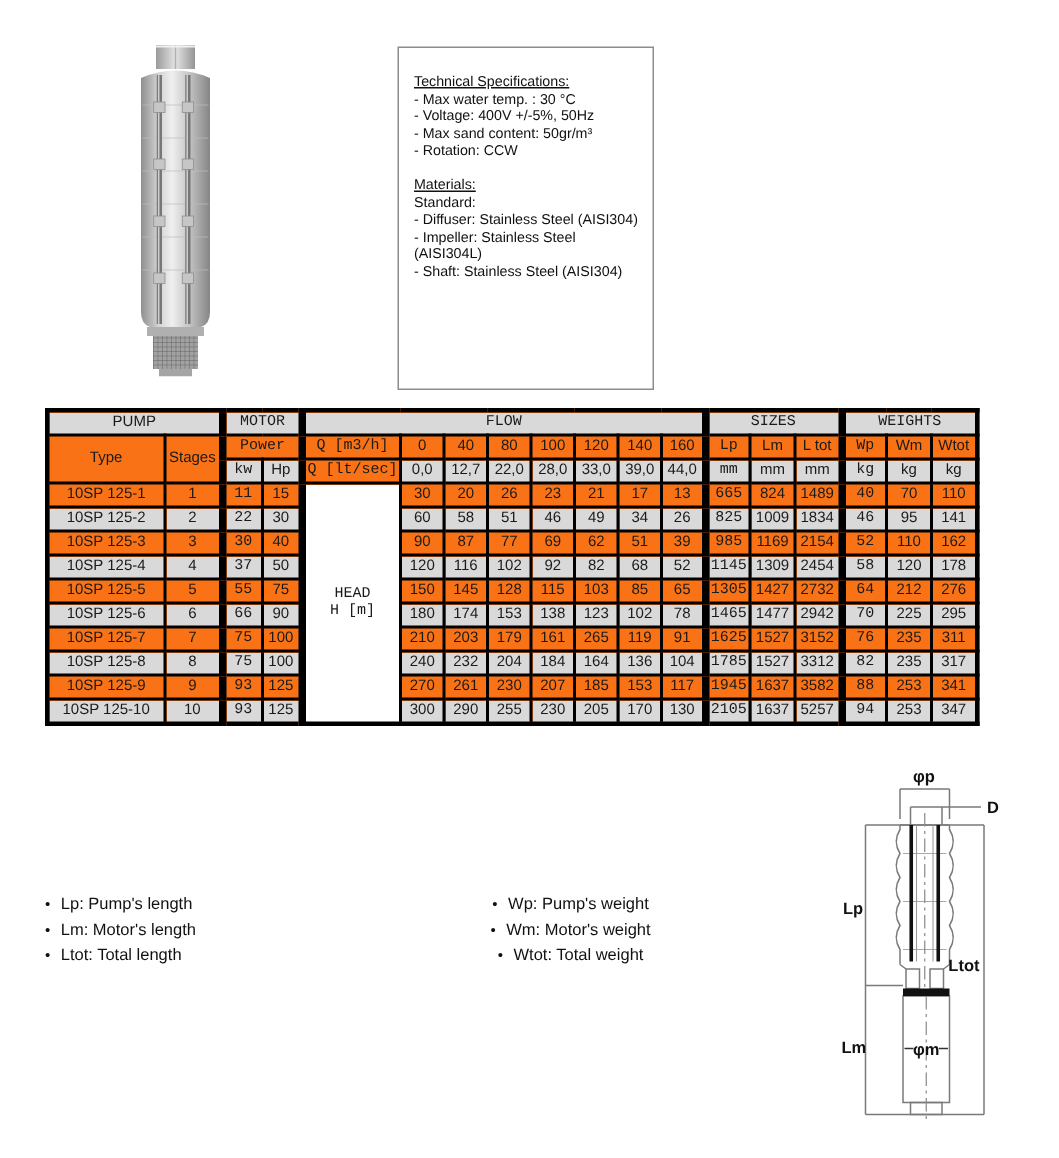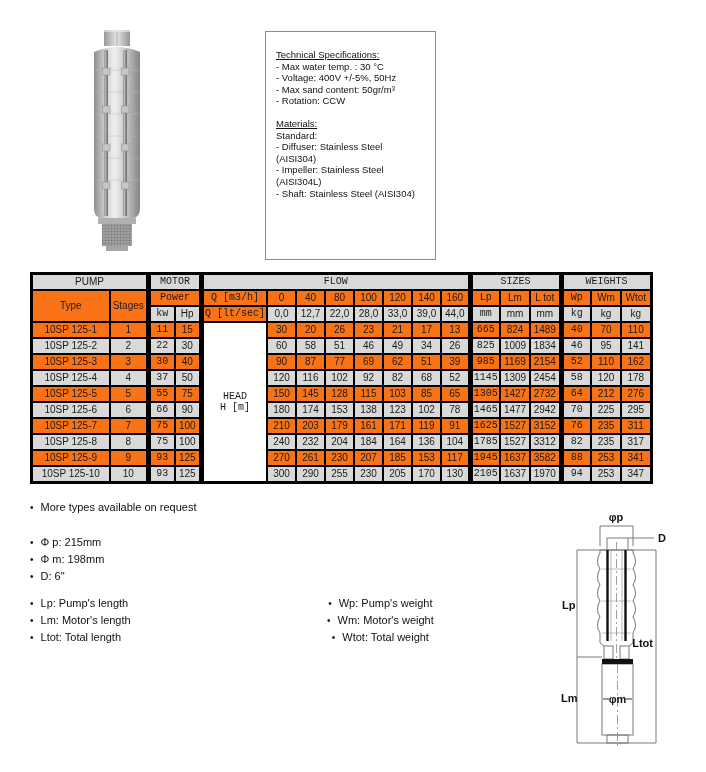"Technical Specifications:" .spec-box { padding: 17px 20px 0 10px -> 17px 8px 0 10px }
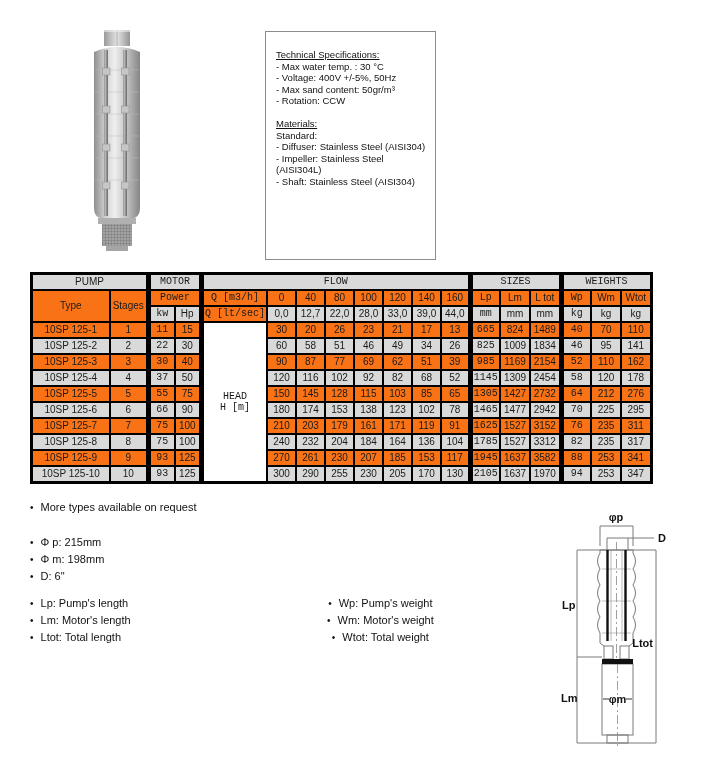"171" td { text: 171 -> 265 }
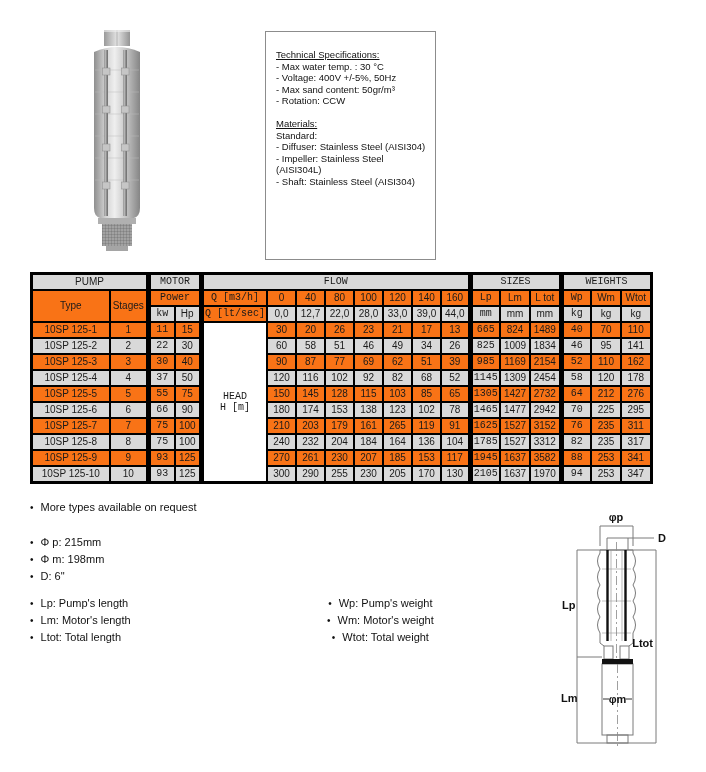"1970" td { text: 1970 -> 5257 }
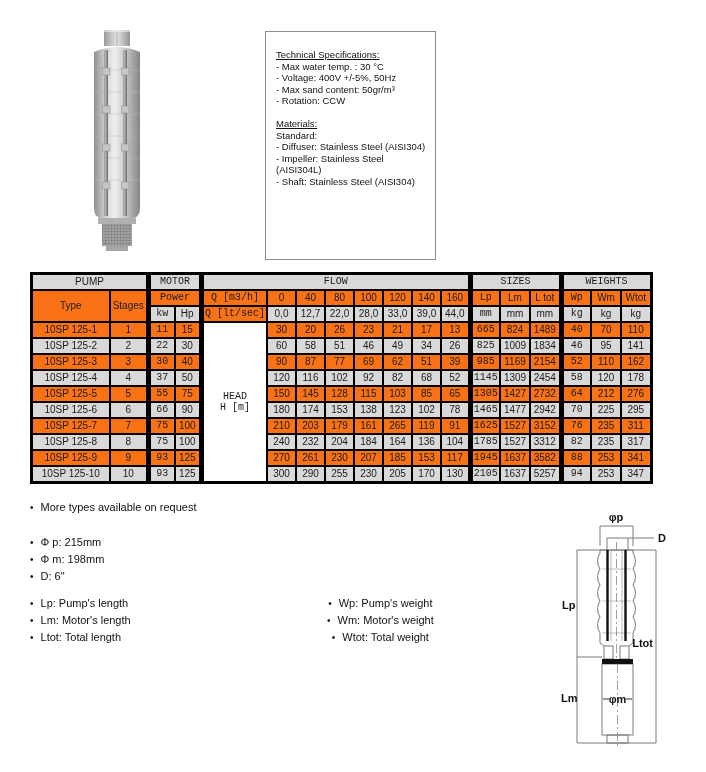"More types available on request" div.note { html: <div> <div>More types available on request</div> </div> -> none }
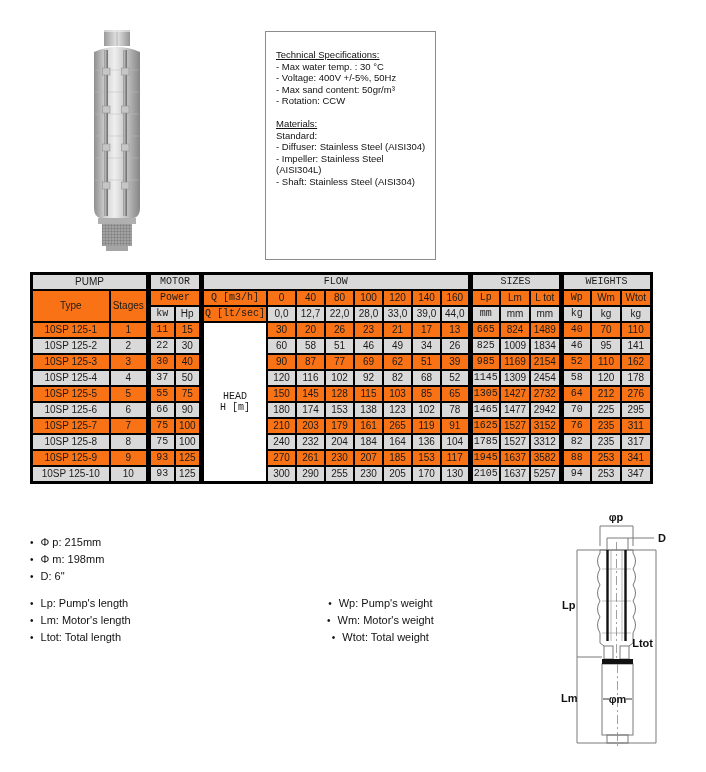"Φ p: 215mm" div.note { html: <div> <div>Φ p: 215mm</div> <div>Φ m: 198mm</div> <div>D: 6"</div> </div> -> none }
